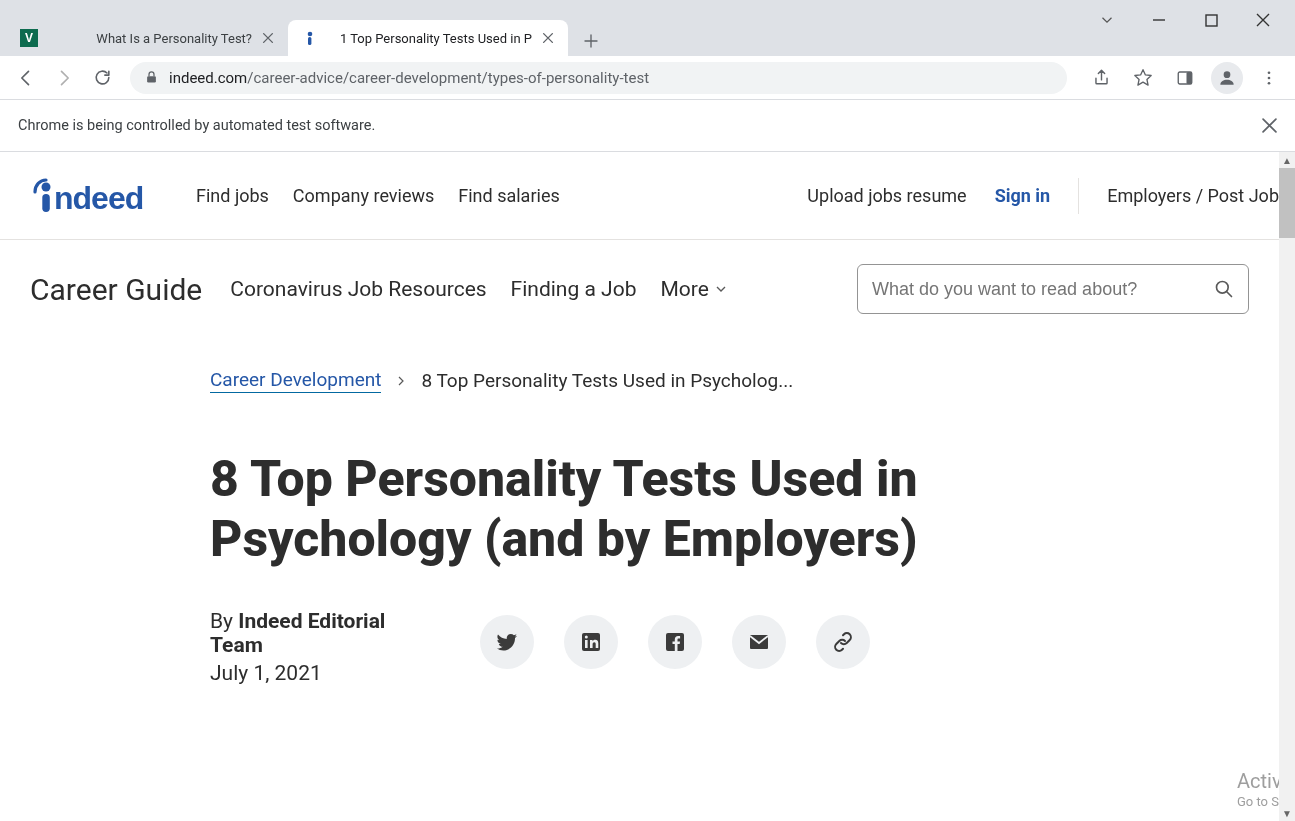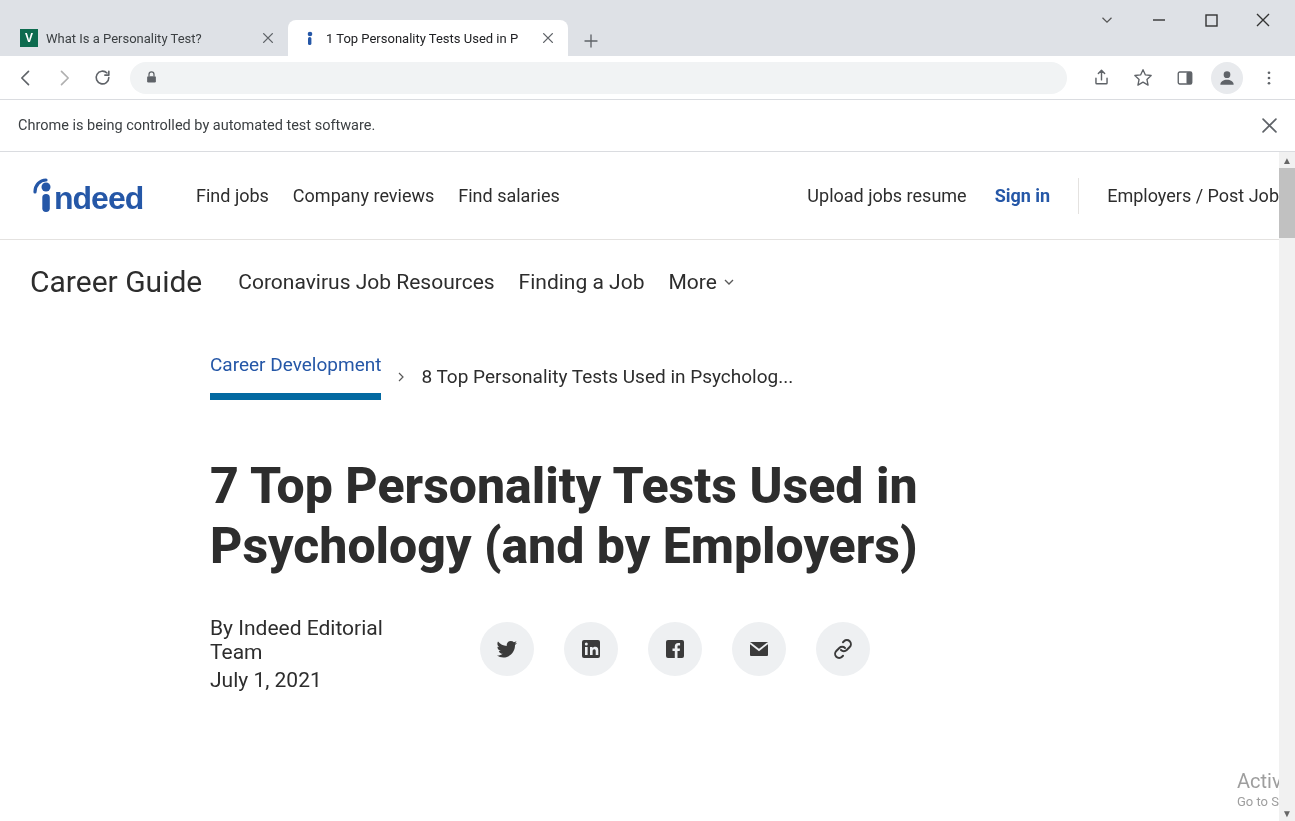"What Is a Personality Test?" .tab-title { text-align: none -> right }
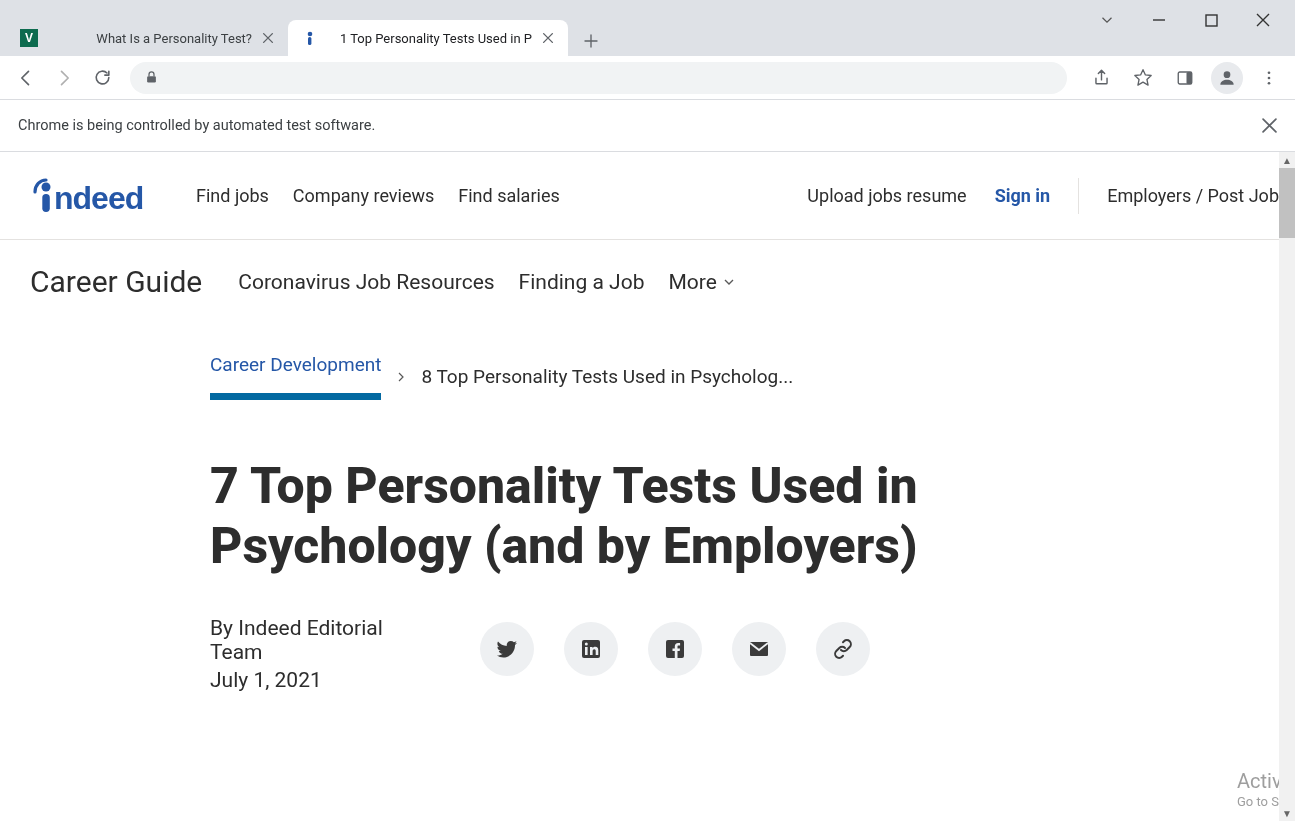"indeed.com/career-advice/career-developm" span.addr-text { html: none -> <span><span>indeed.com</span><span>/career-advice/career-development/types-of-personality-test</span></span> }
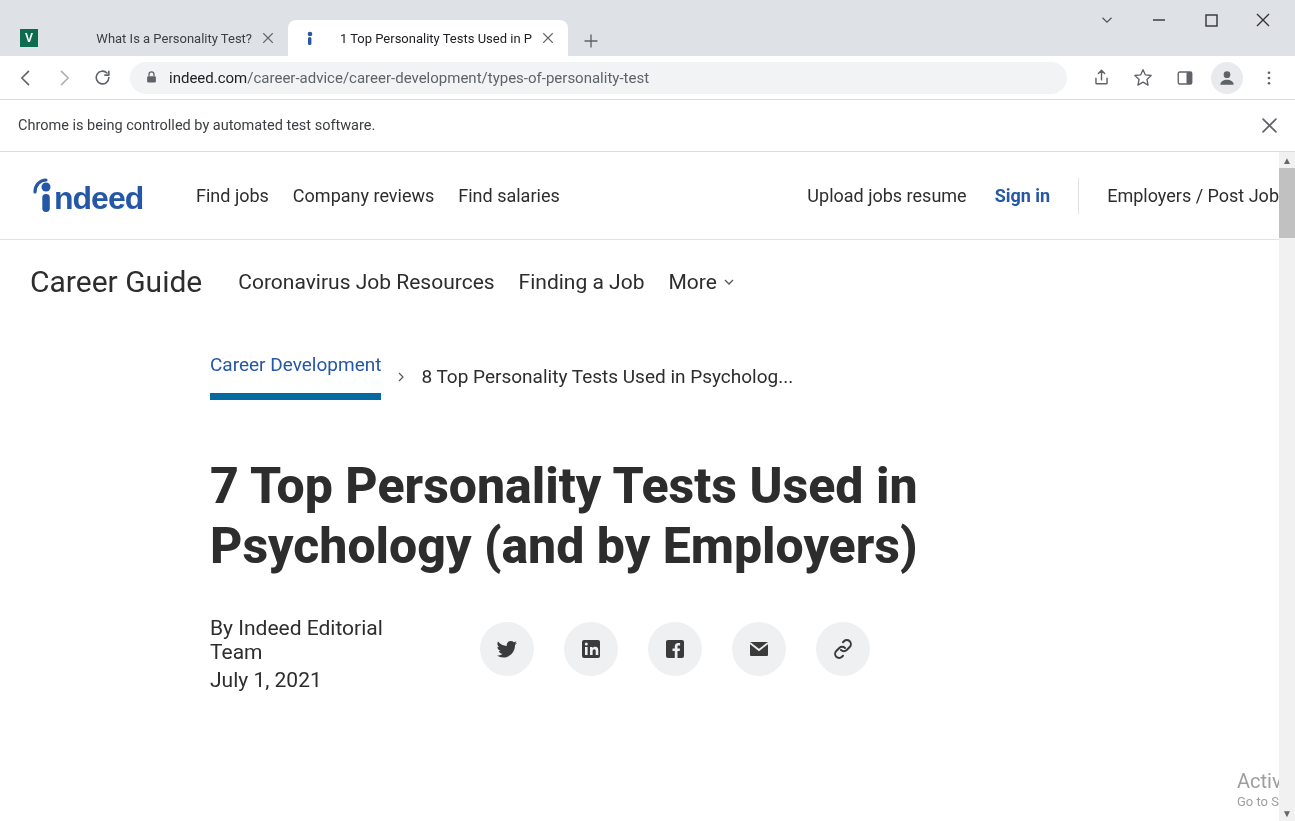"Career Guide" .subheader { gap: 32px -> 24px }
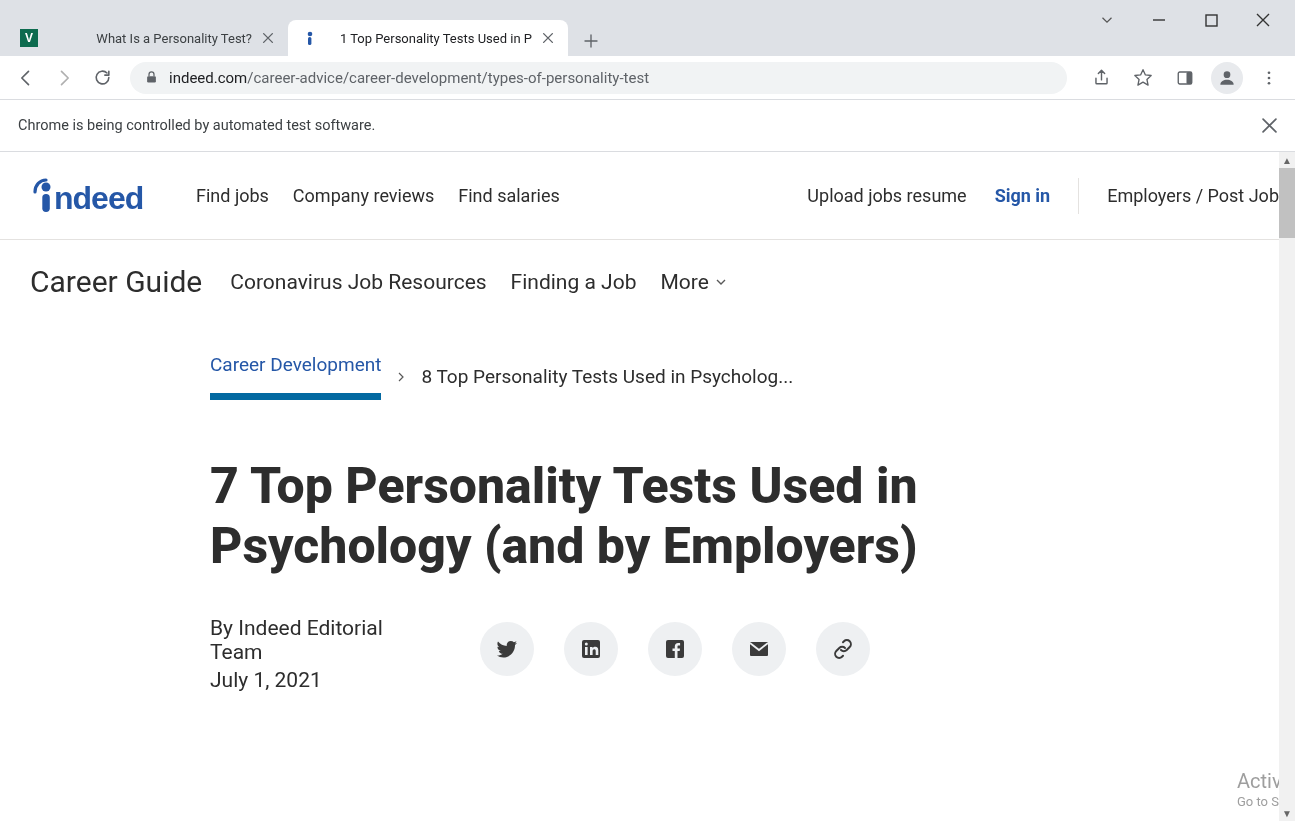"What do you want to" div.search-box { html: none -> <div> <input> <span> <svg> <circle></circle> <path></path> </svg> </span> </div> }
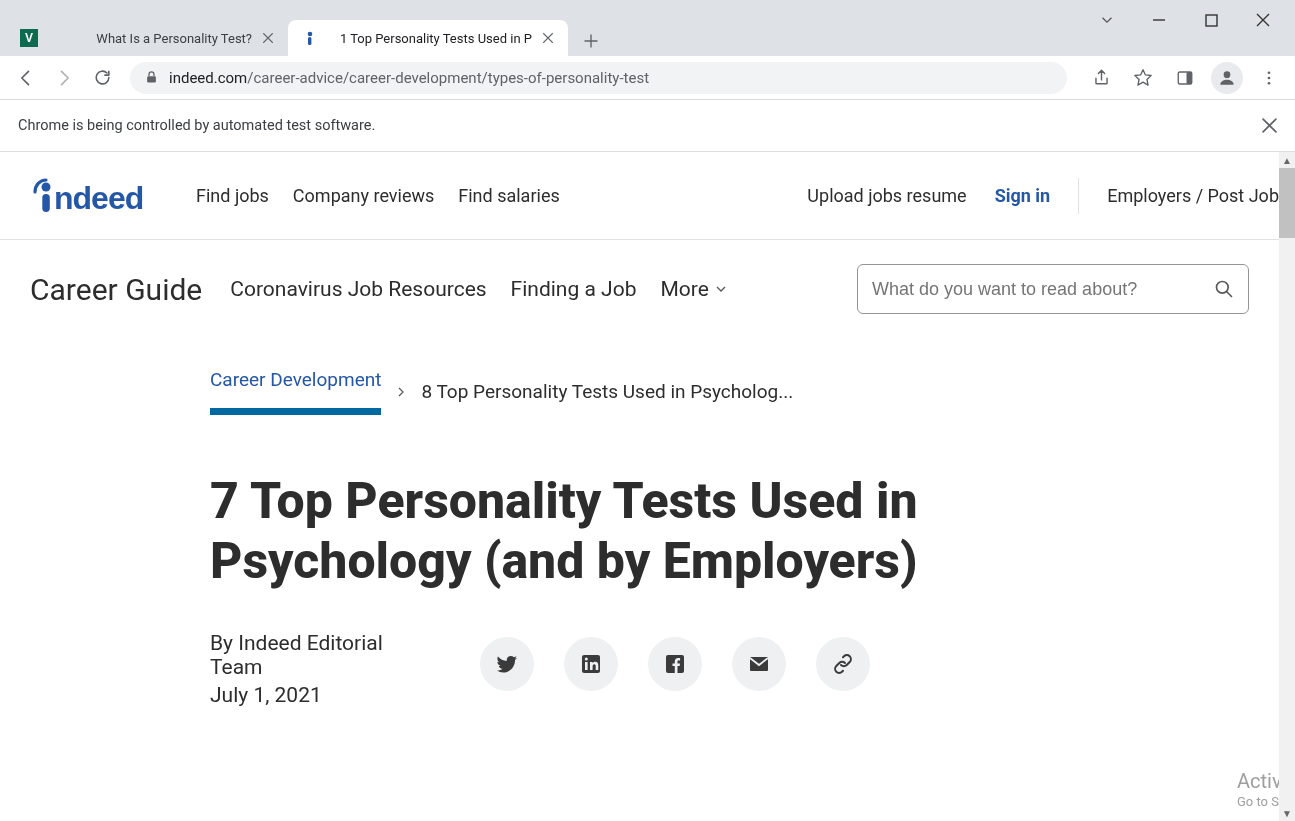"Career Development" .breadcrumb .bc-link { border-bottom: 7px solid #0369a1 -> 1px solid #0369a1; padding-bottom: 17px -> 1px }
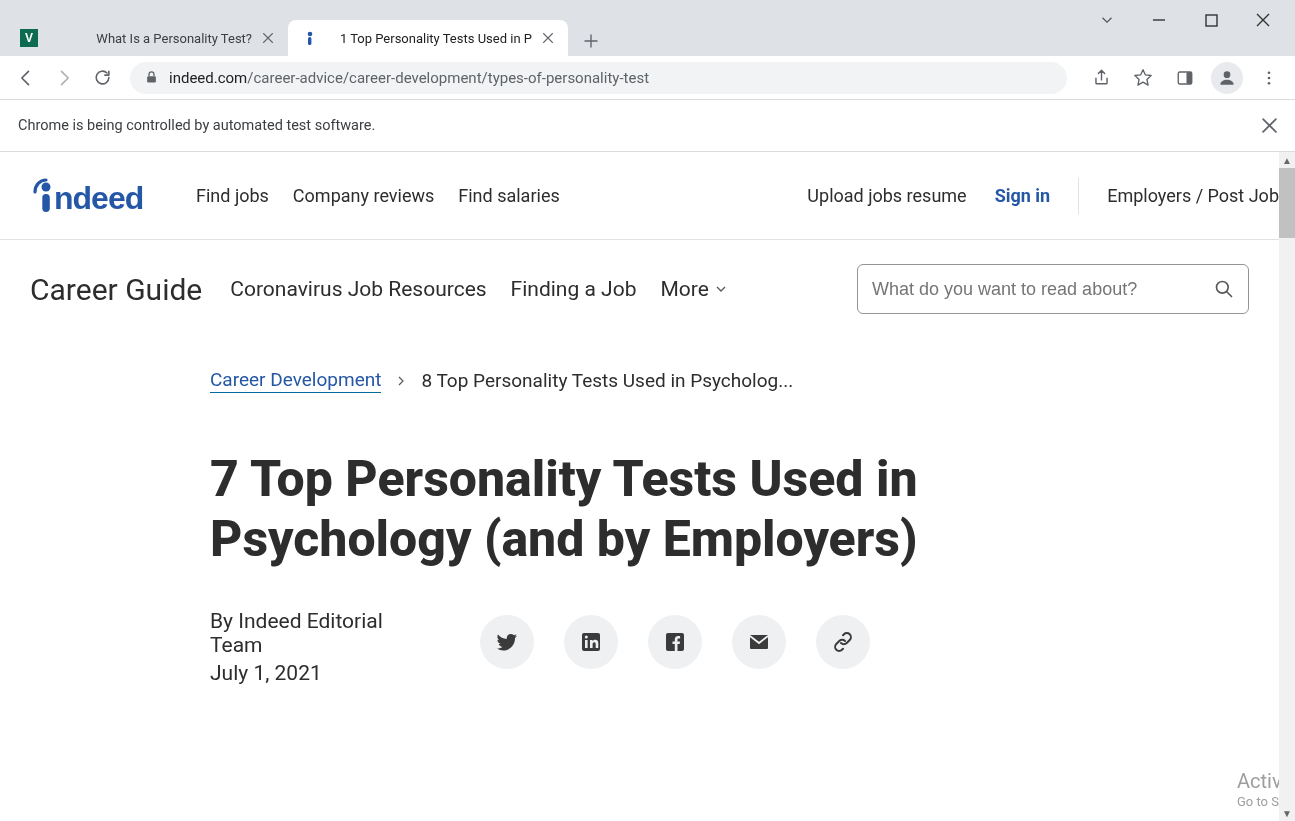"7 Top Personality Tests Used" h1 { text: 7 -> 8 }
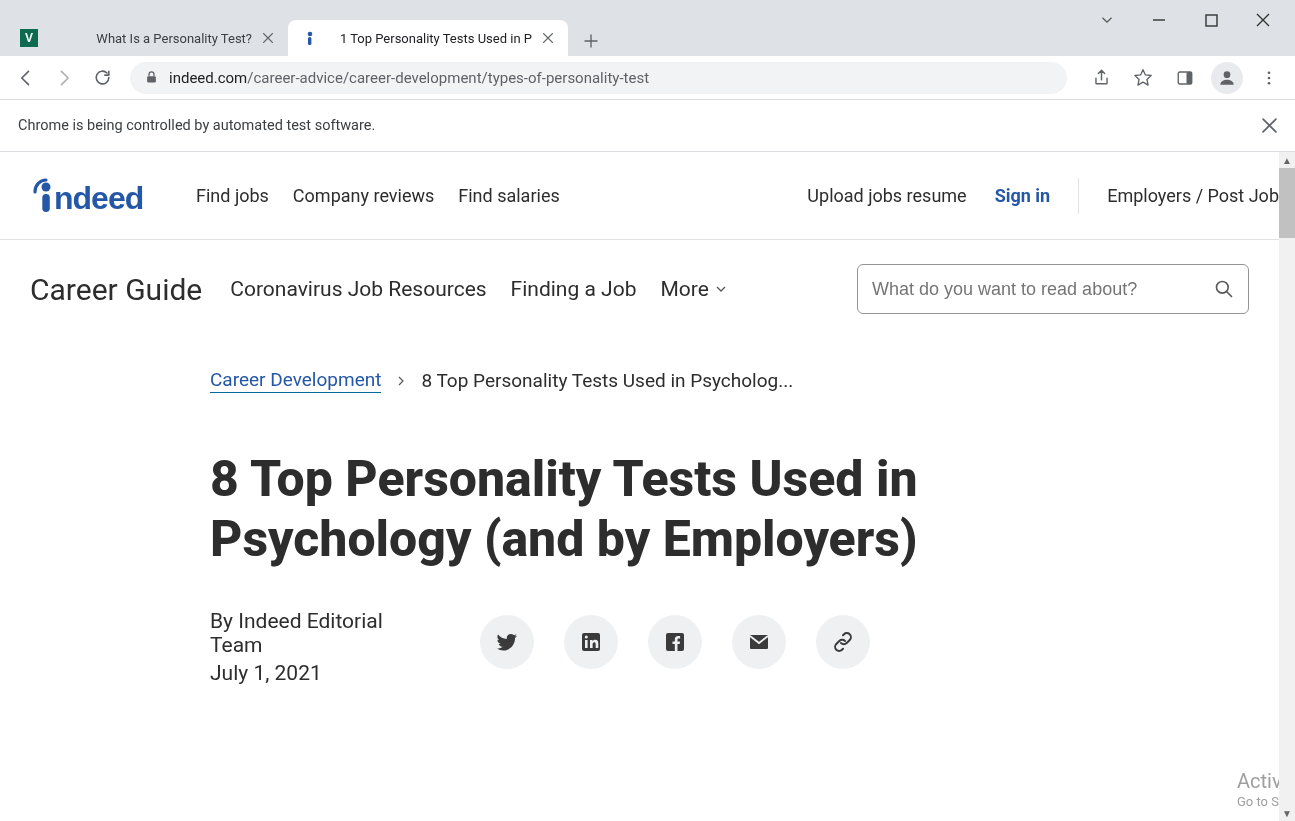"Indeed Editorial Team" .byline .author { font-weight: 400 -> 700 }
